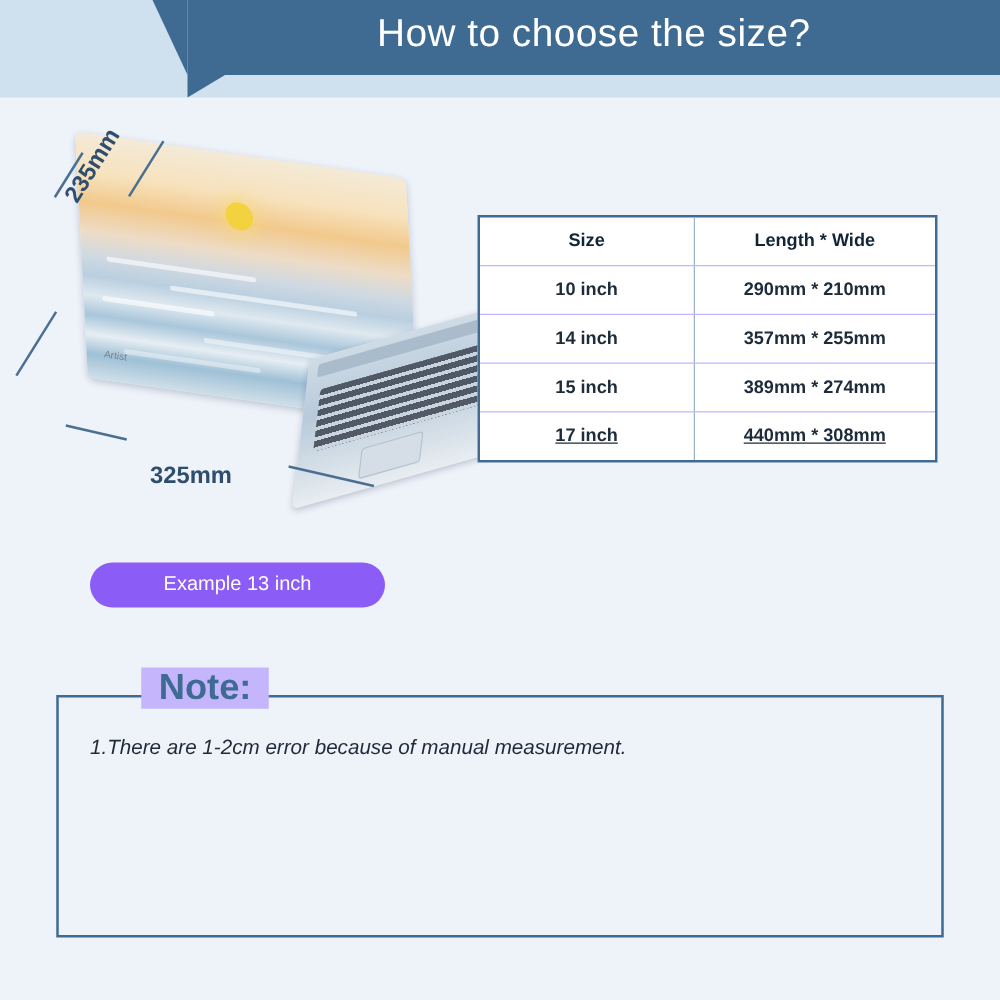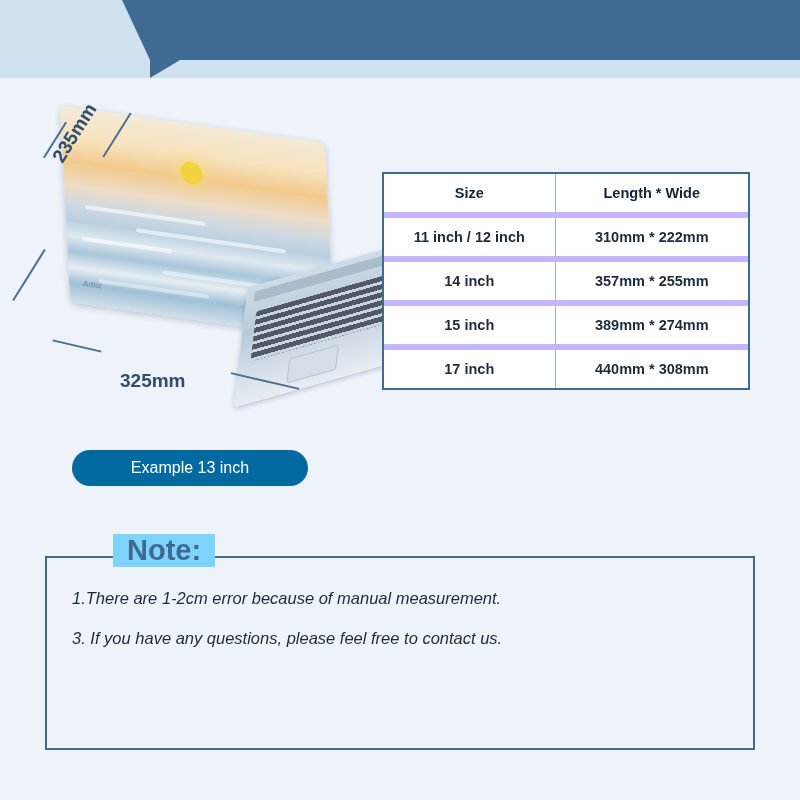"How to choose the size?" div.header-title { html: none -> <div>How to choose the size?</div> }
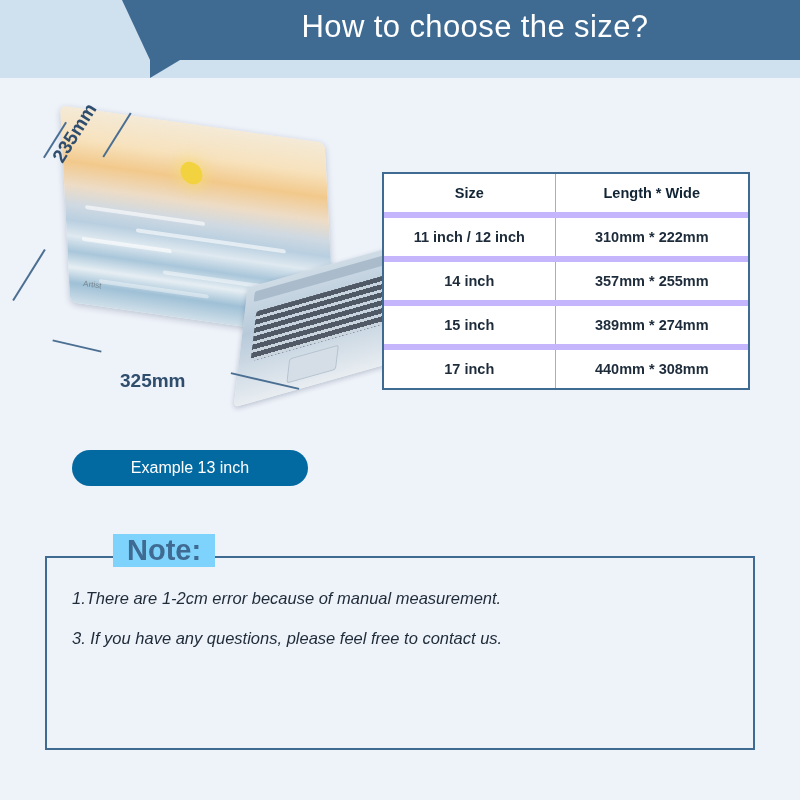"Size" th, td { border-bottom: 6px solid #c4b5fd -> 1px solid #c4b5fd }
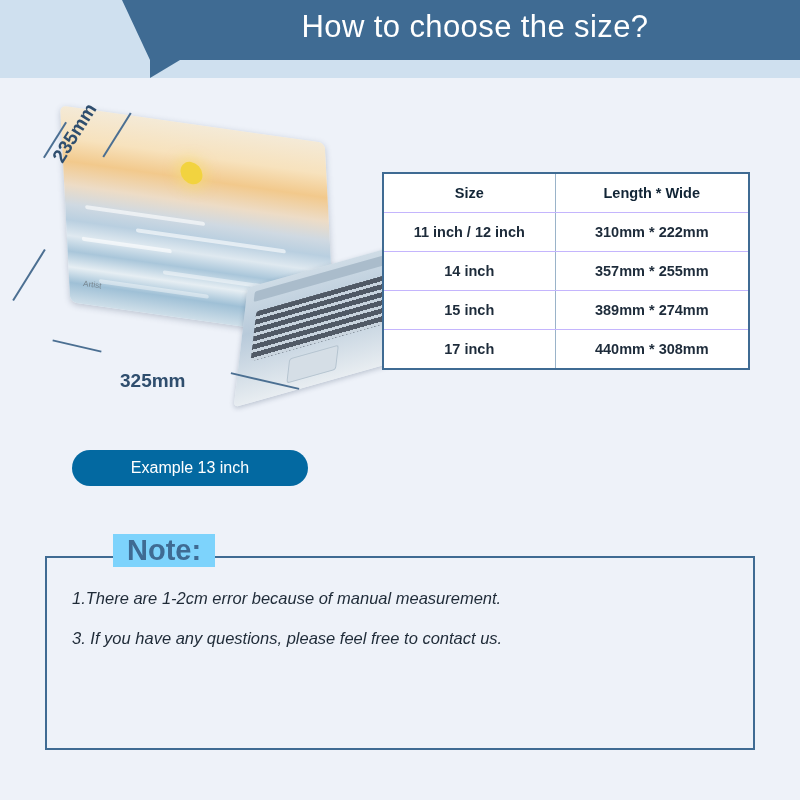"10 inch" tr { html: none -> <tr> <td>10 inch</td> <td>290mm * 210mm</td> </tr> }
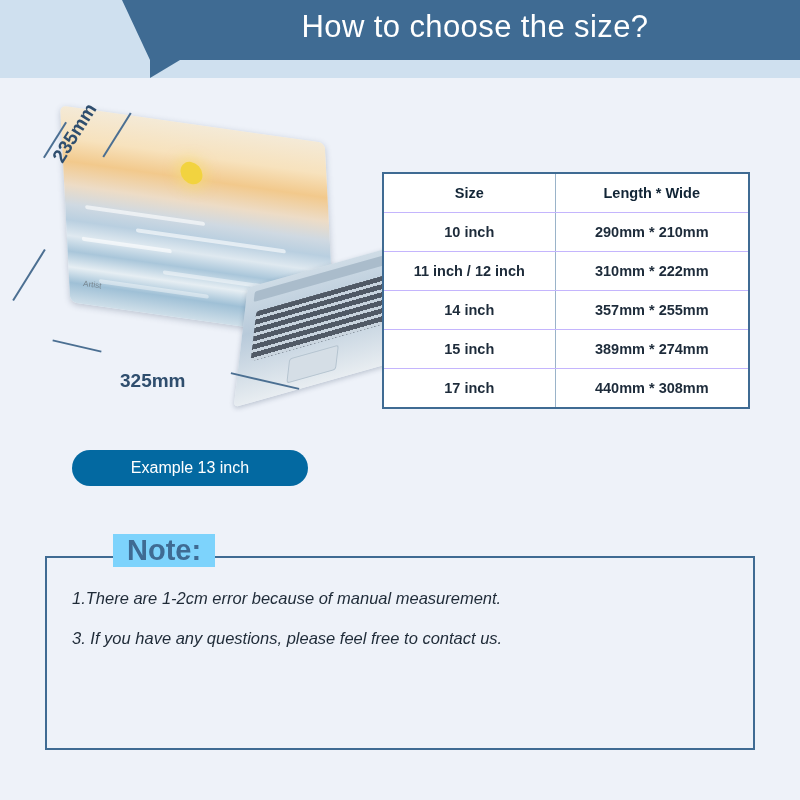"11 inch / 12 inch" tr { html: <tr> <td>11 inch / 12 inch</td> <td>310mm * 222mm</td> </tr> -> none }
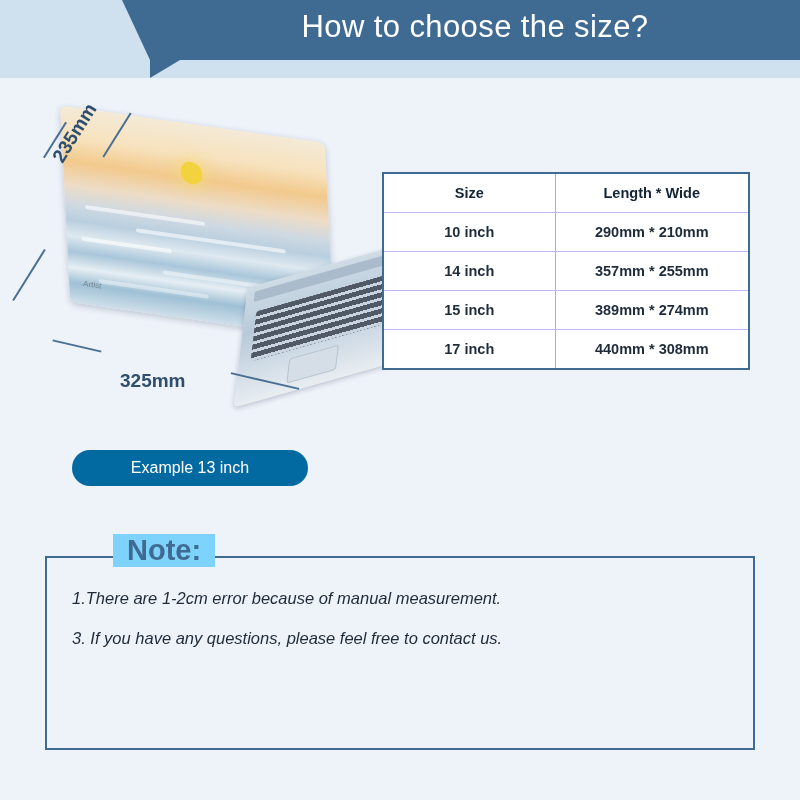"17 inch" tr:last-child td { text-decoration: none -> underline }
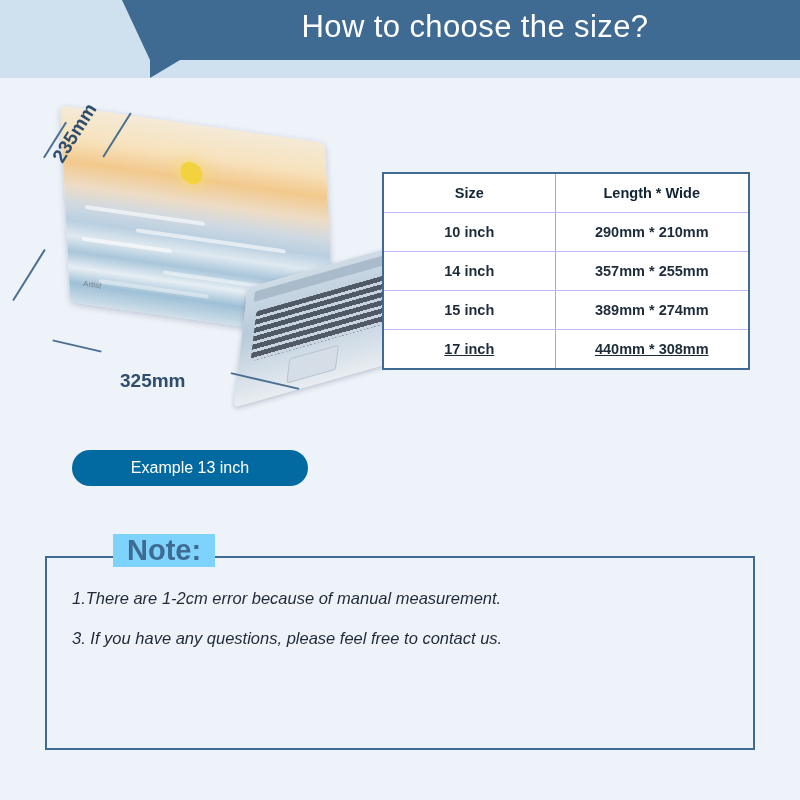"Example 13 inch" .example-pill { background: #0369a1 -> #8b5cf6 }
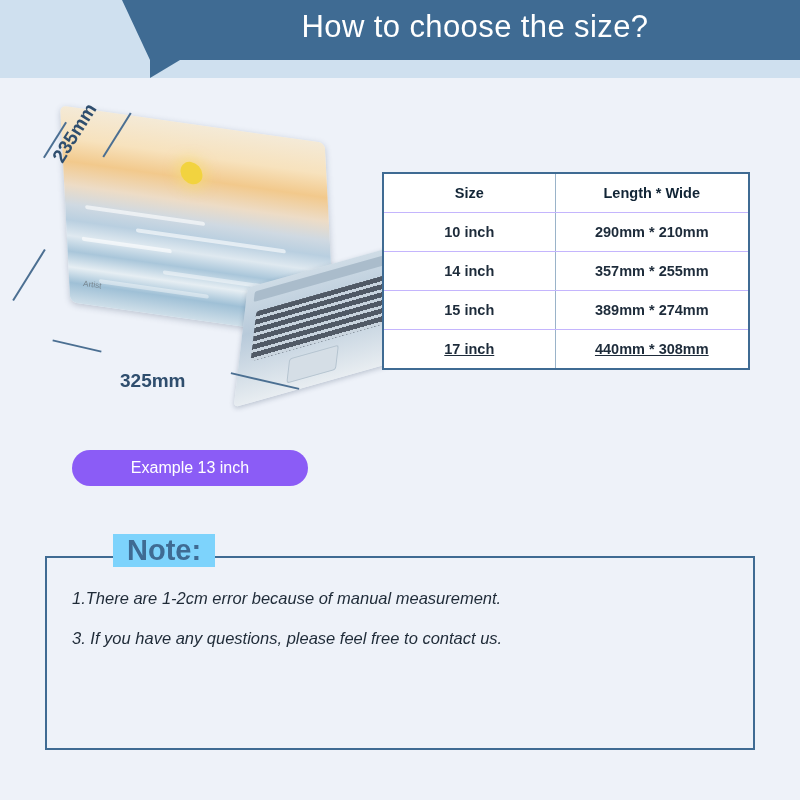"Note:" .note-title { background: #7dd3fc -> #c4b5fd }
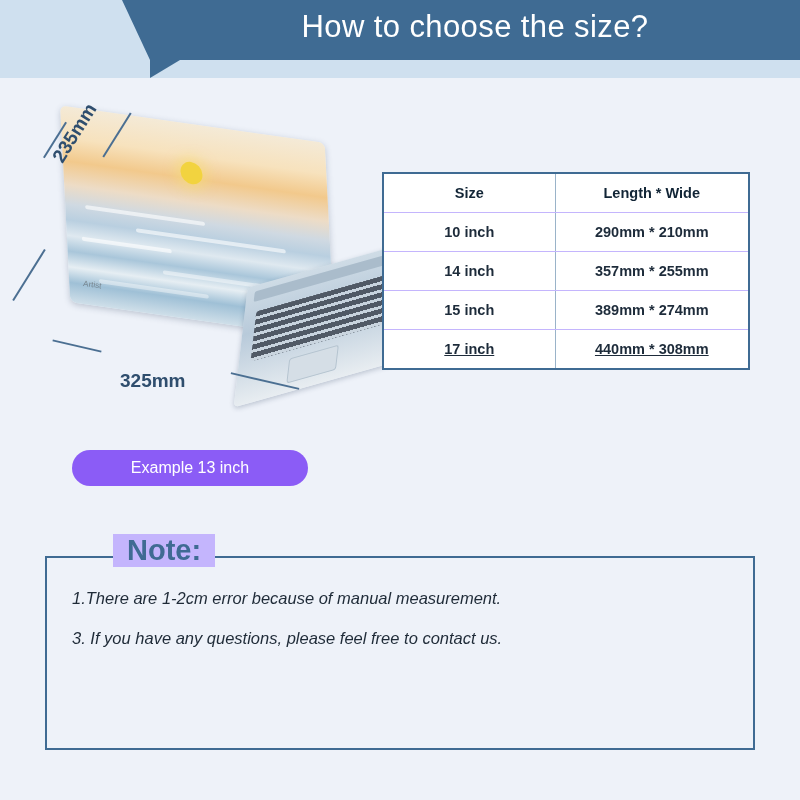"3. If you have any" div.note-item { html: <div>3. If you have any questions, please feel free to contact us.</div> -> none }
